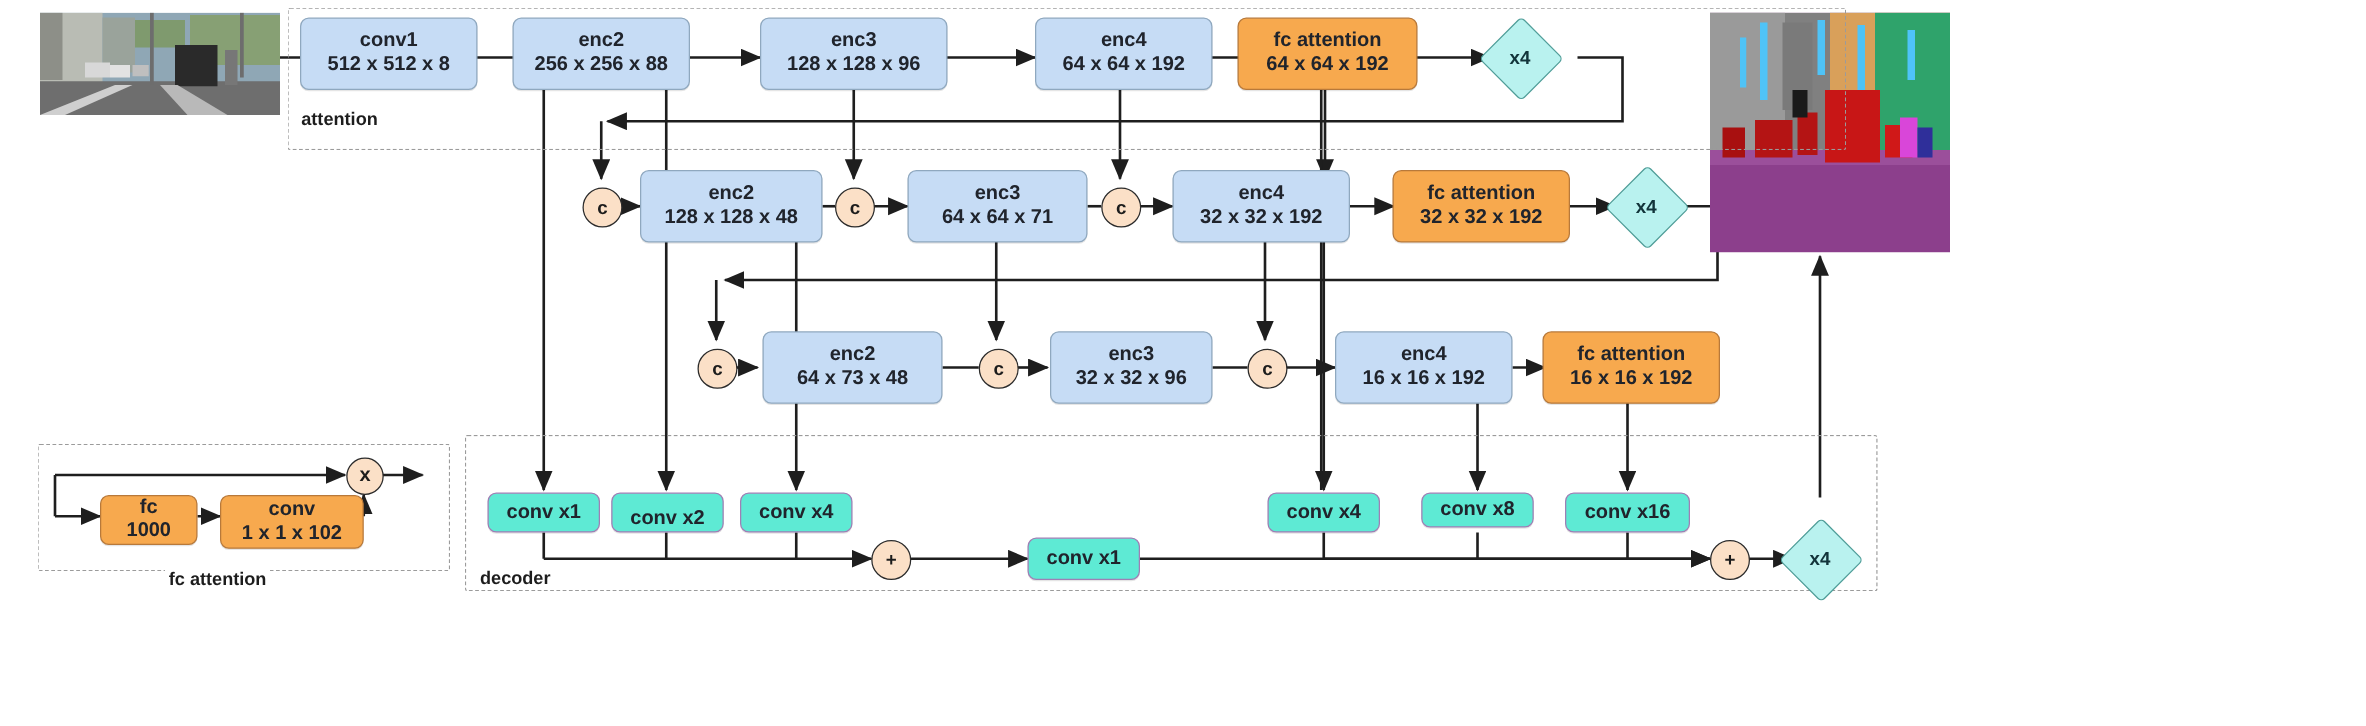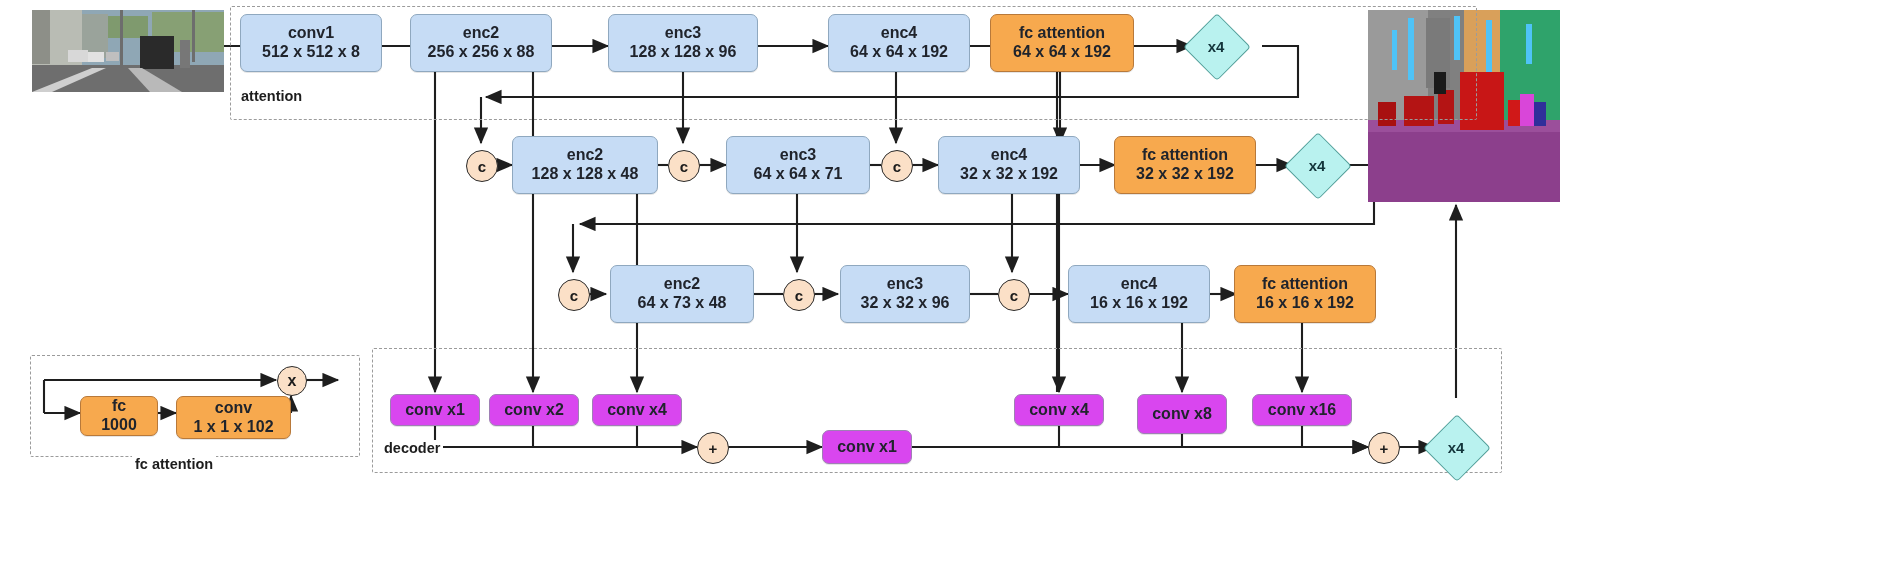"conv x1" .purple { background: #d946ef -> #5eead4 }
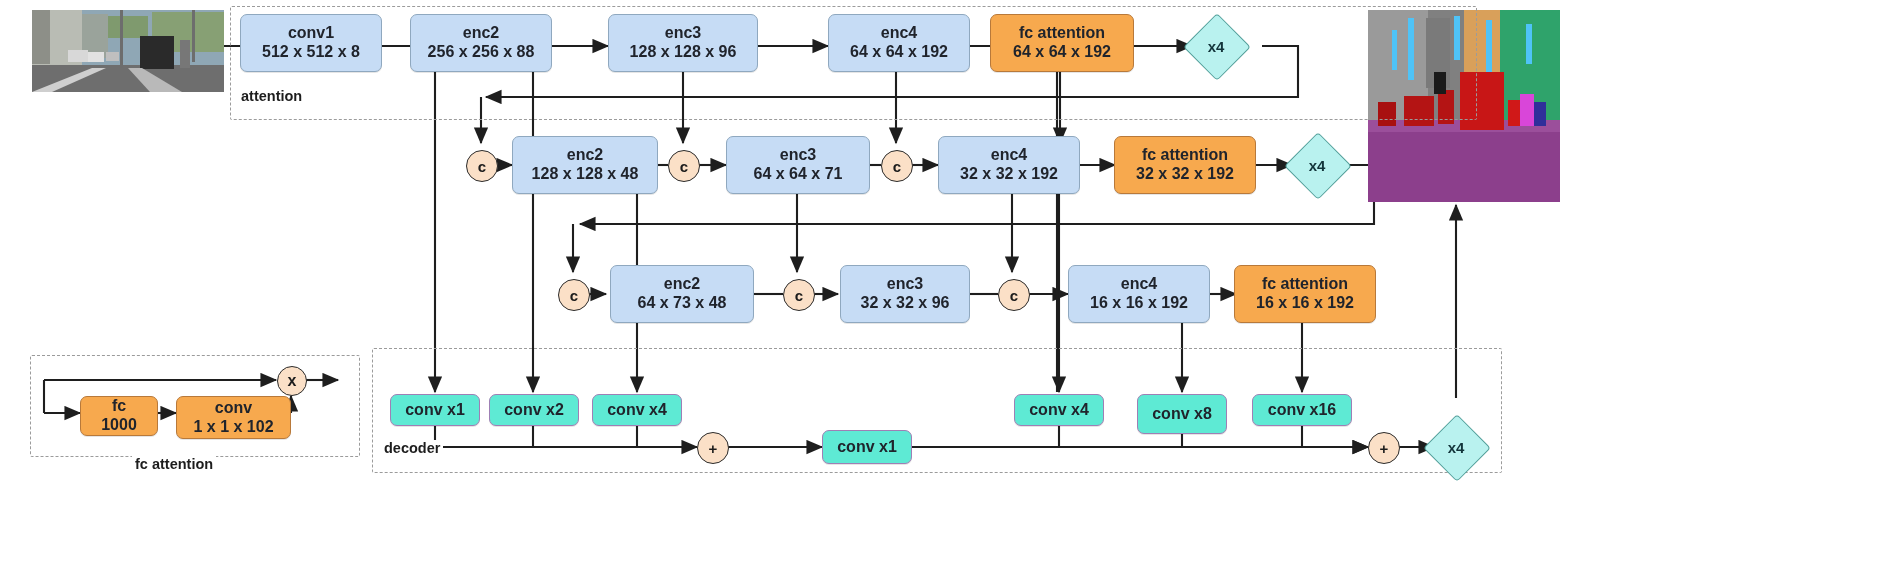"conv x2" div.node { justify-content: none -> flex-end }
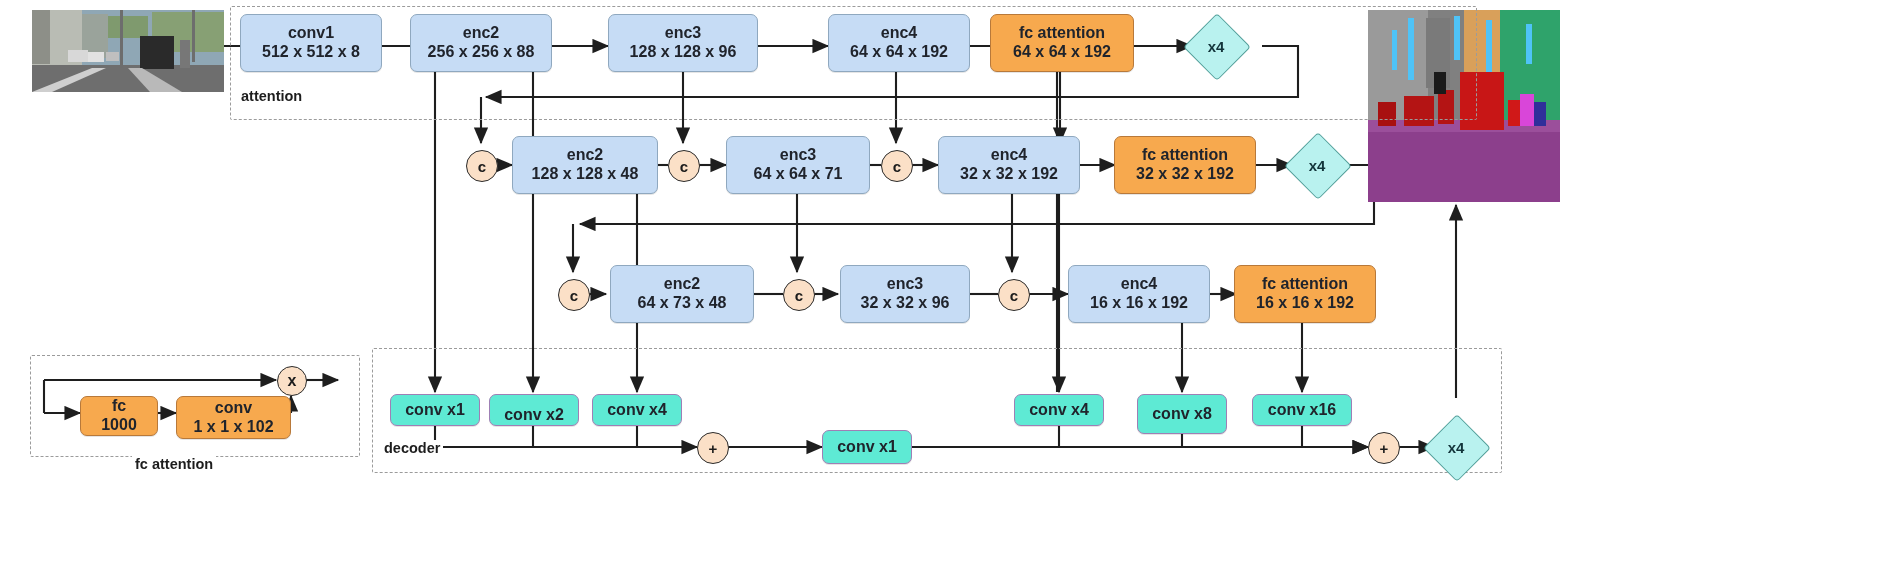"conv x8" div.node { height: 40px -> 28px }
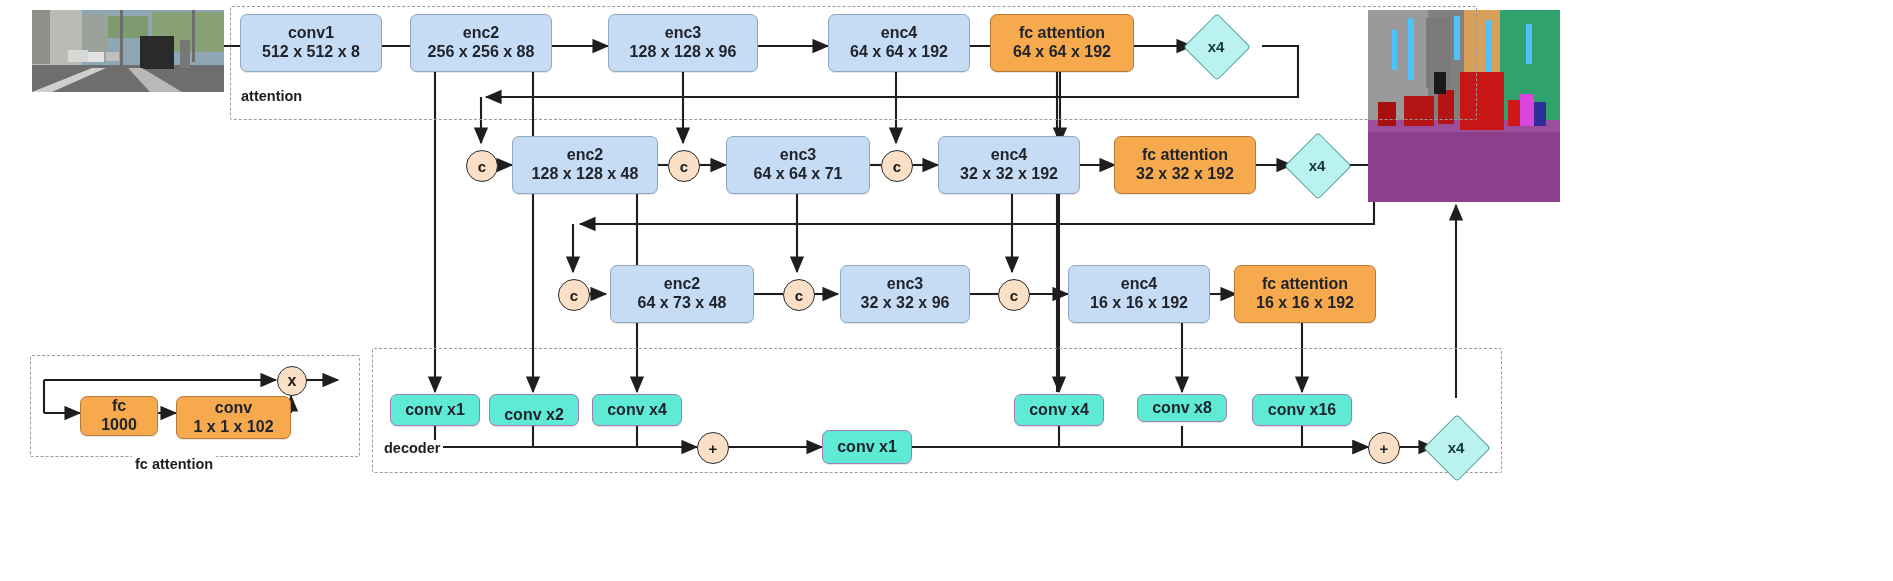"decoder" div.group-lbl { top: 440px -> 455px }
